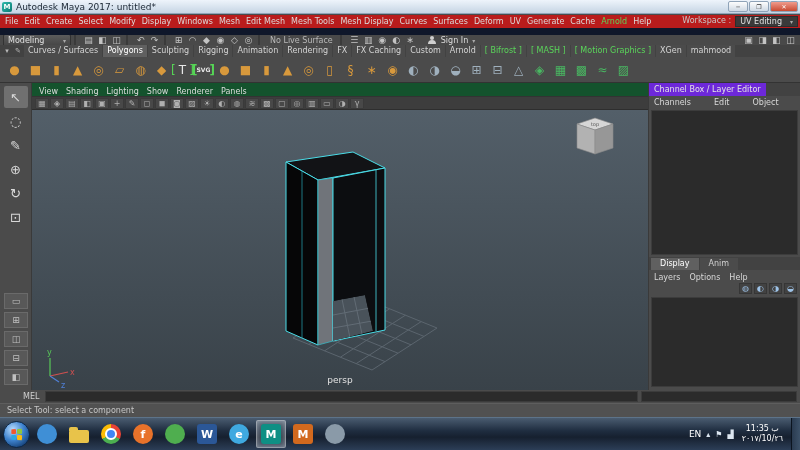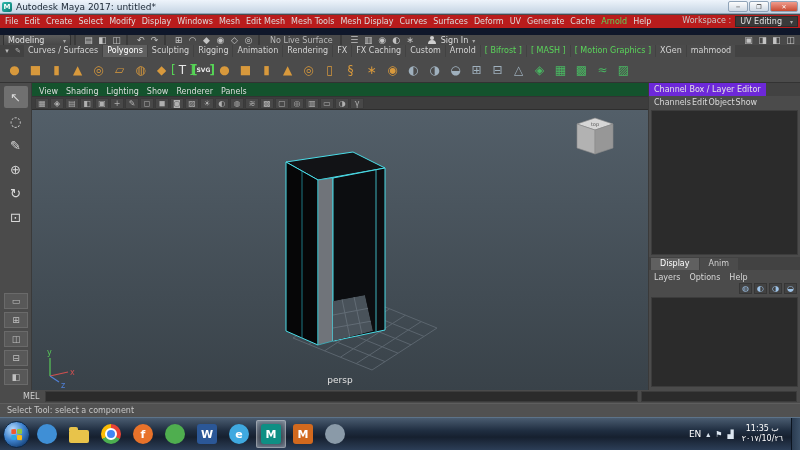"Channels" .cb-menus { gap: 1px -> 23px }
